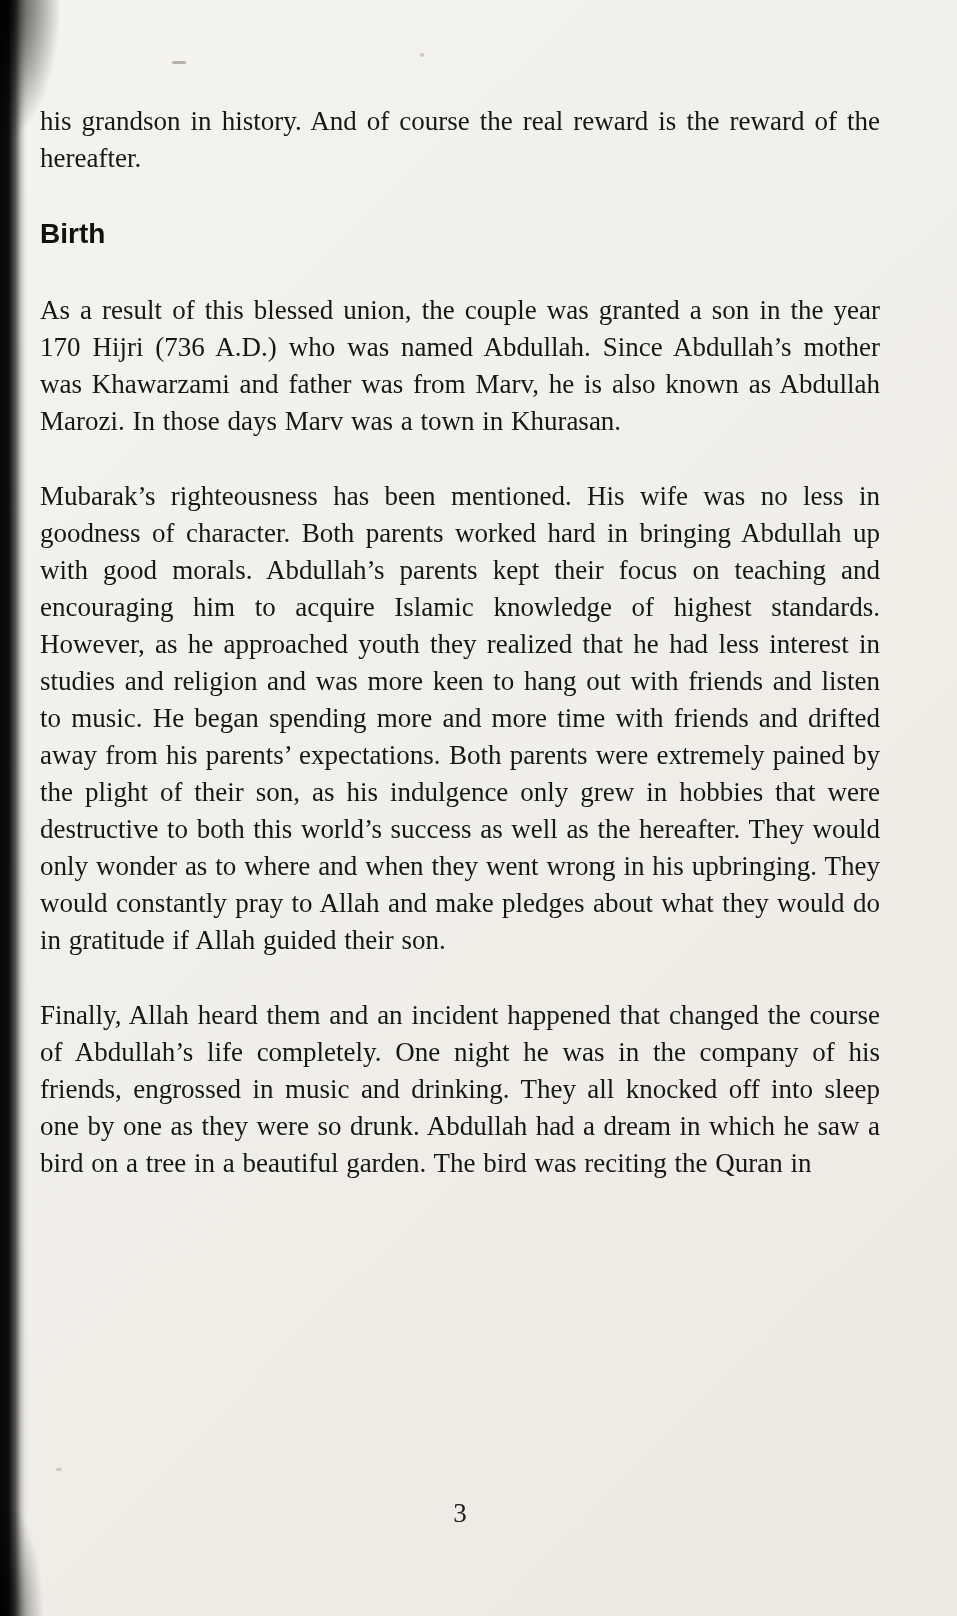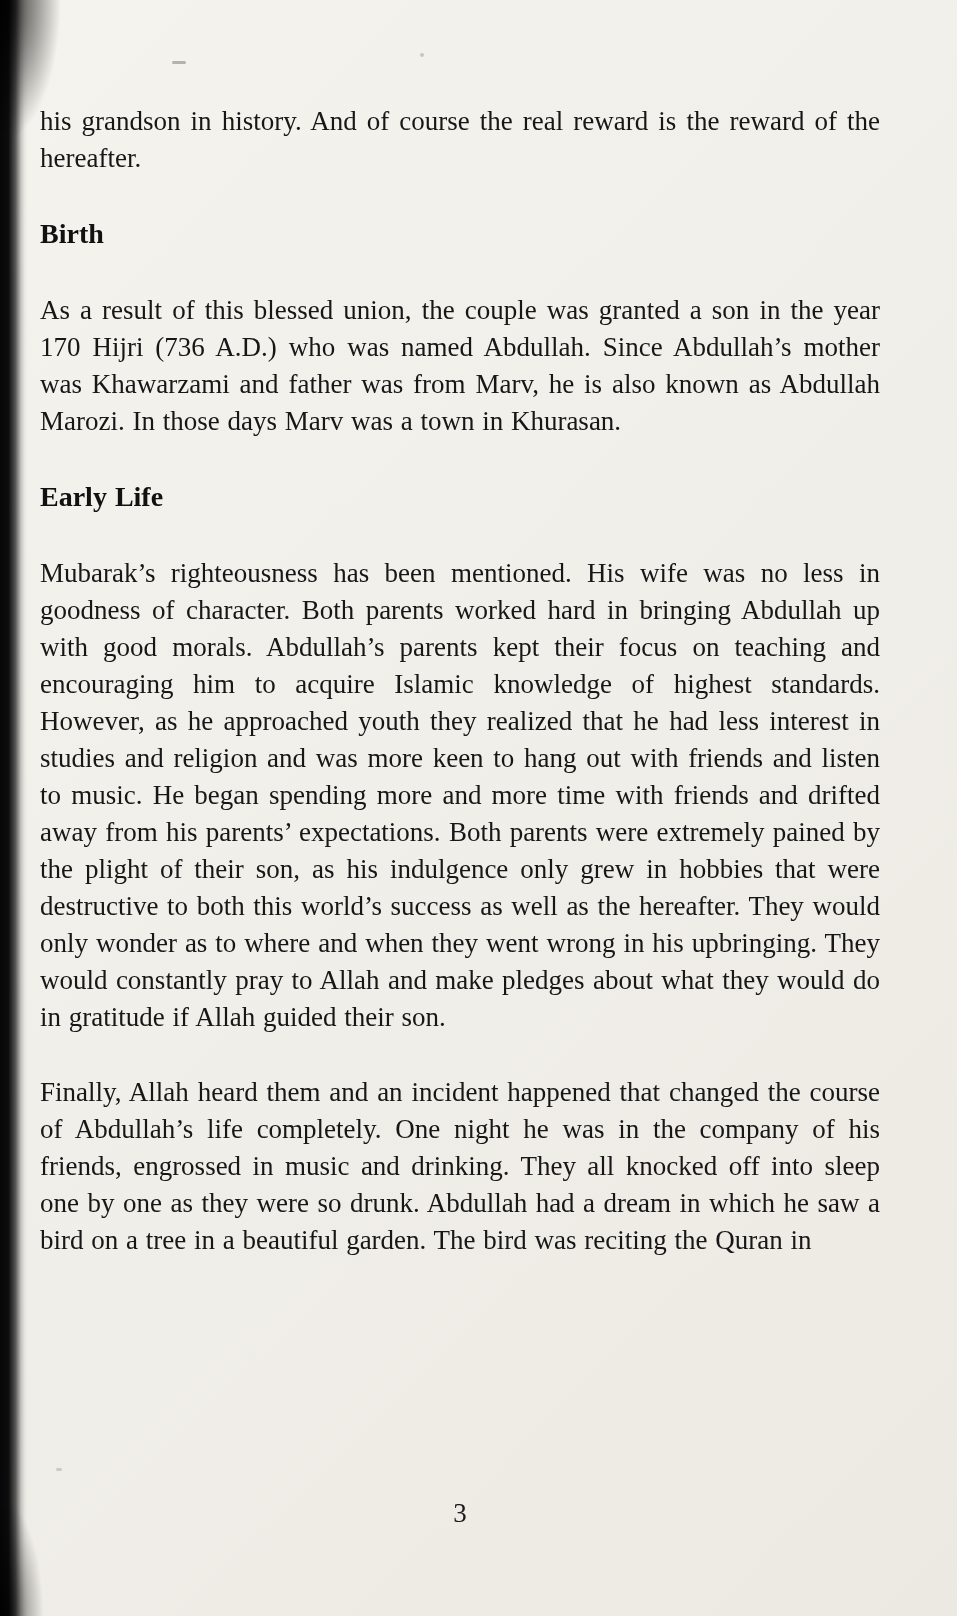"Birth" .heading { font-family: Liberation Serif, serif -> Liberation Sans, sans-serif }
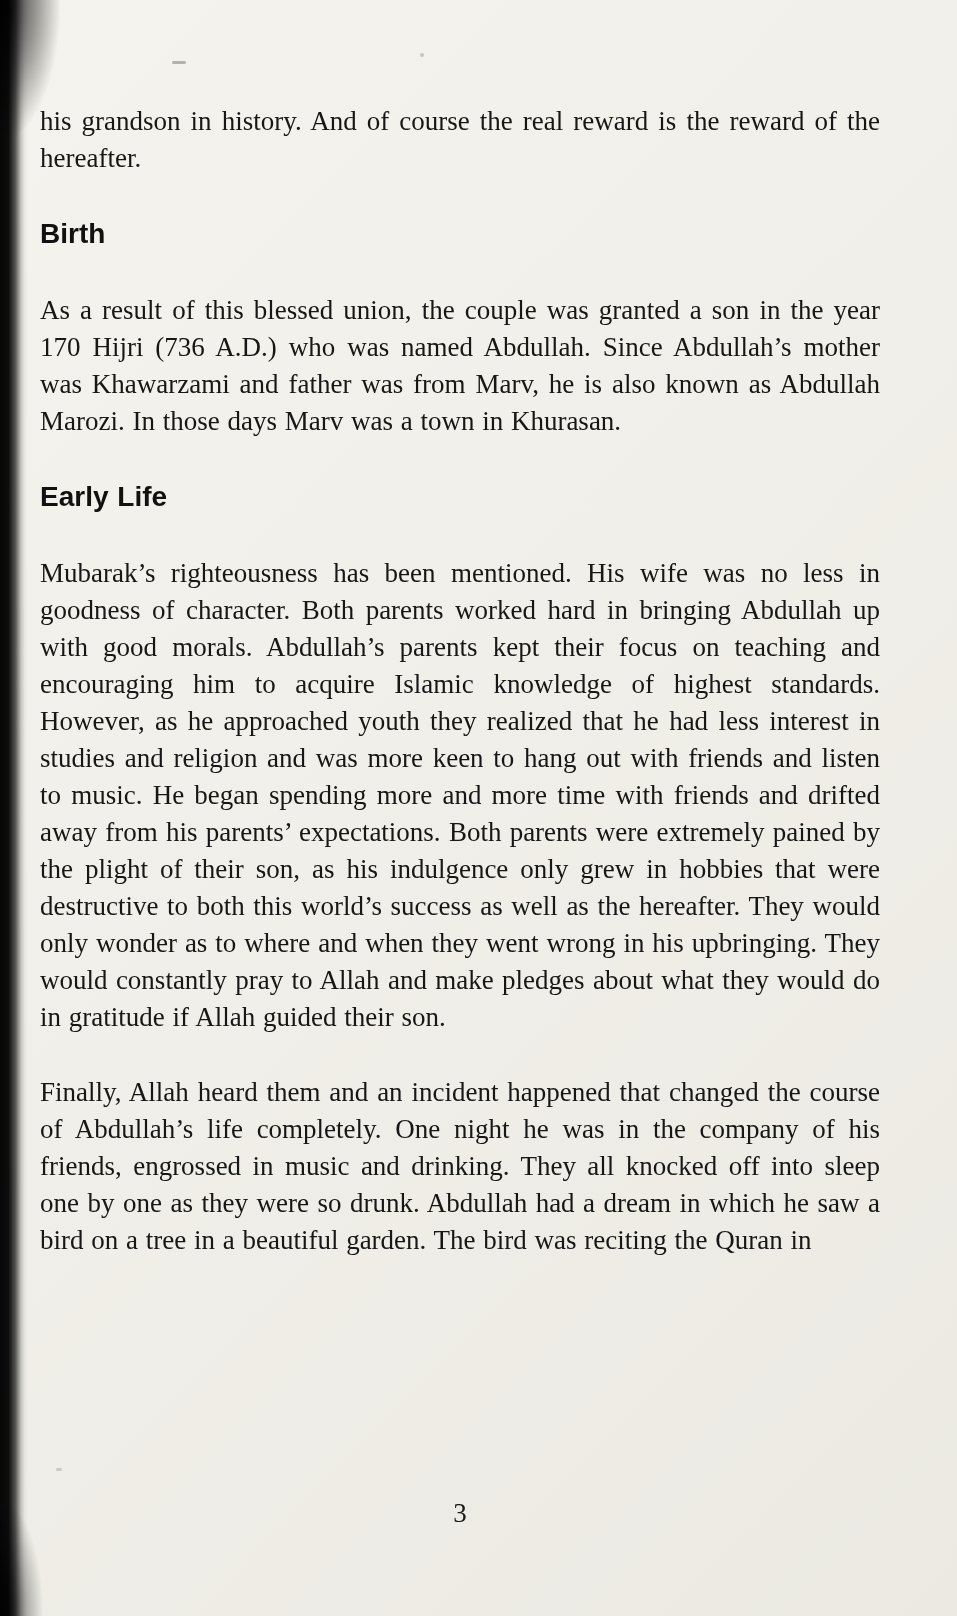"Early Life" h2.heading { html: <h2>Early Life</h2> -> none }
